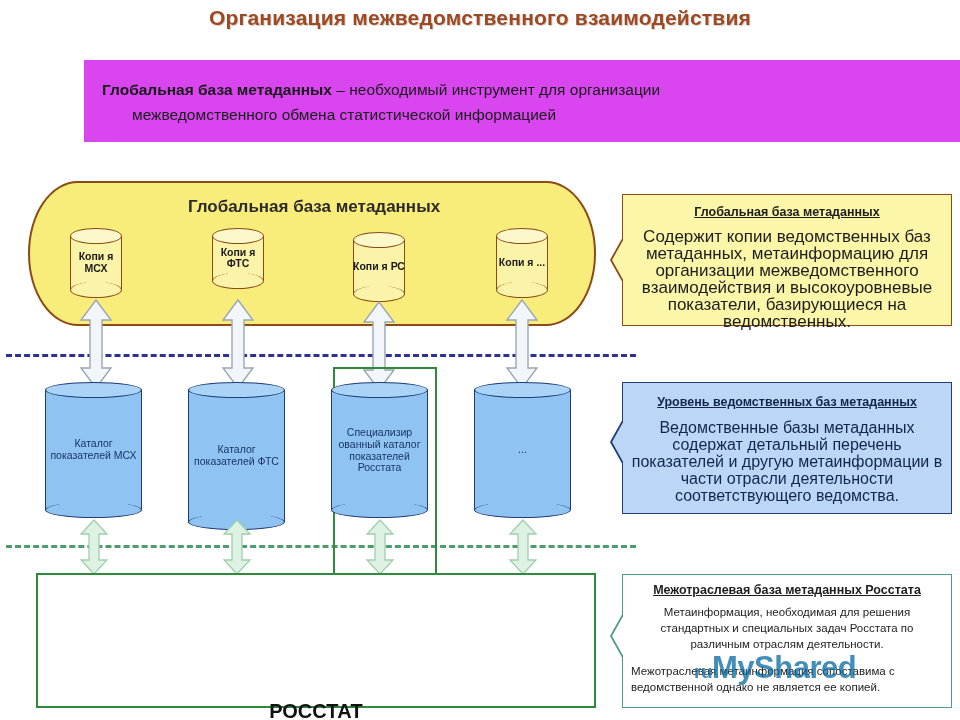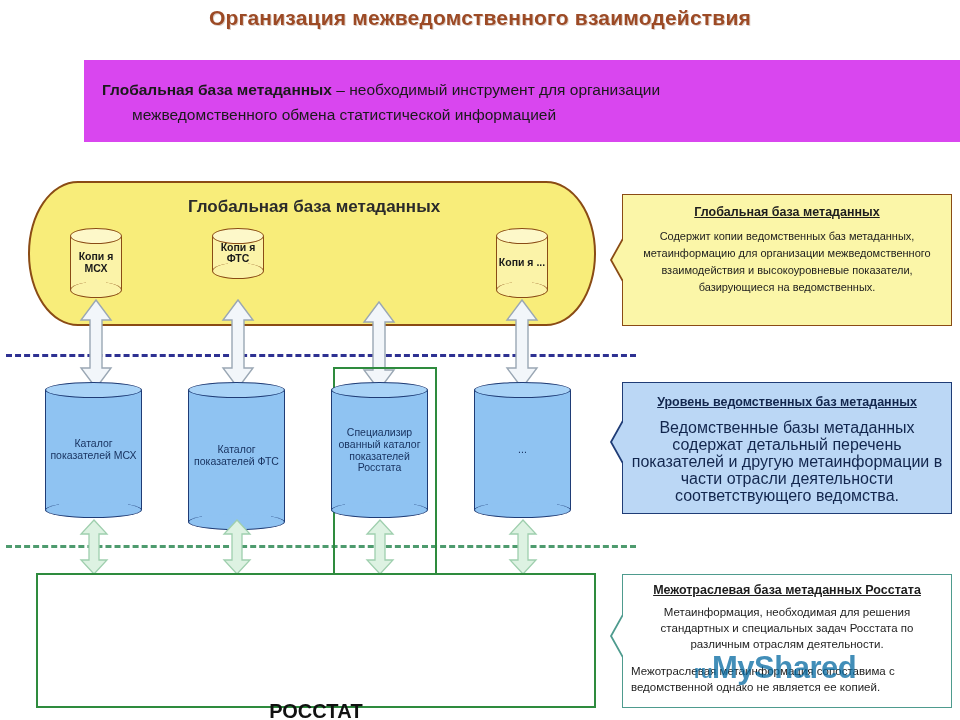"Содержит копии ведомственных баз" #callout-global .c-body { font-size: 11px -> 17px }
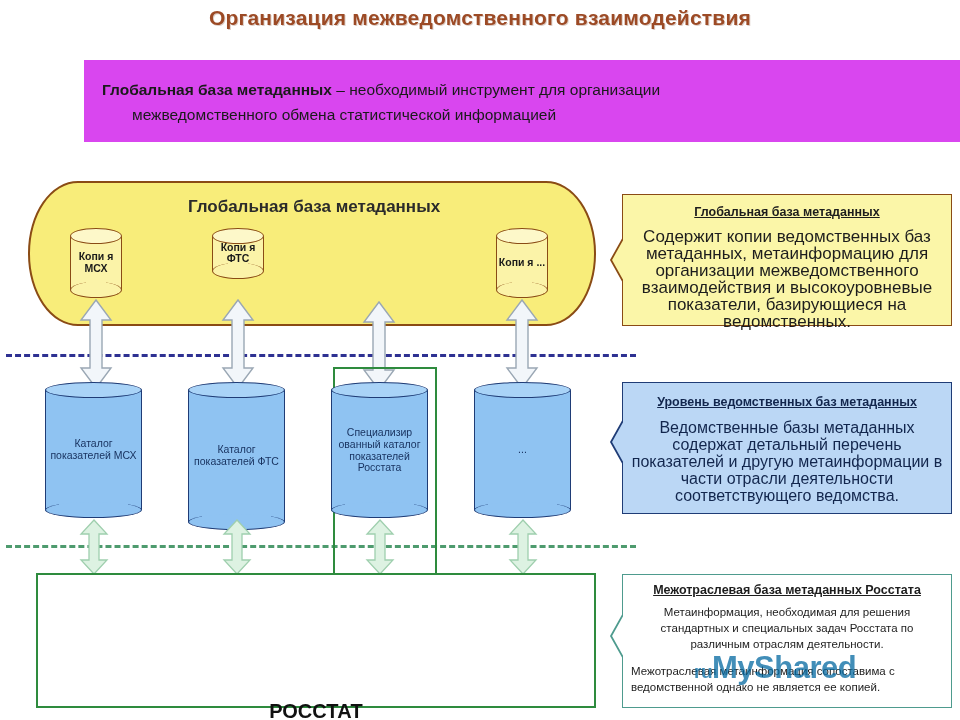"Копи я ФТС" div.cyl { height: 51px -> 61px }
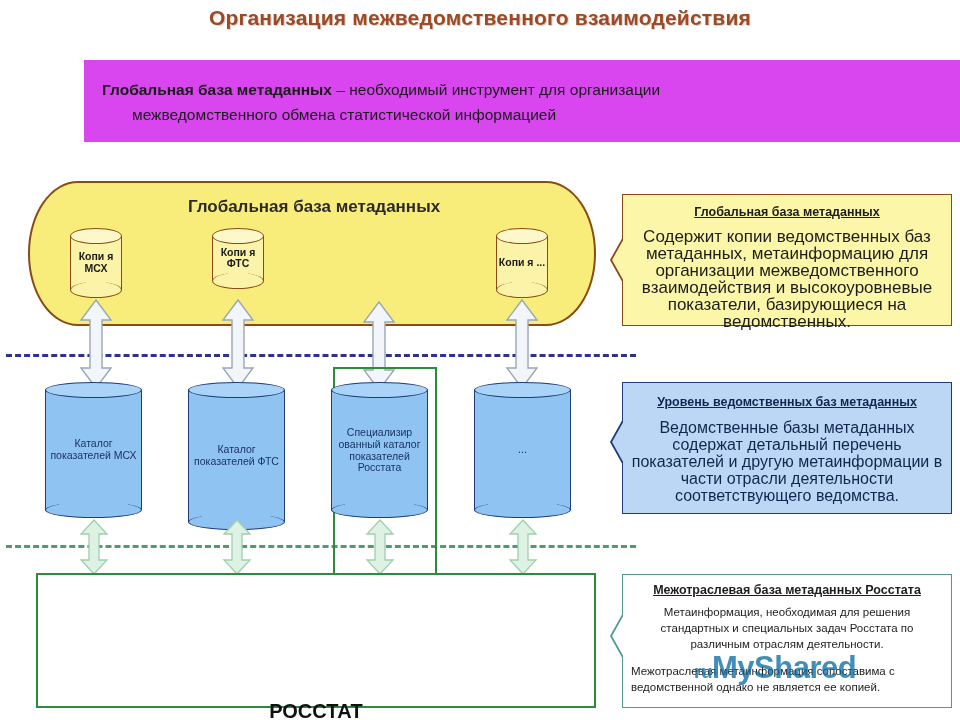"Копи я РС" div.cyl { html: none -> <div> <div></div> <div></div> <div></div> <div>Копи я РС</div> </div> }
